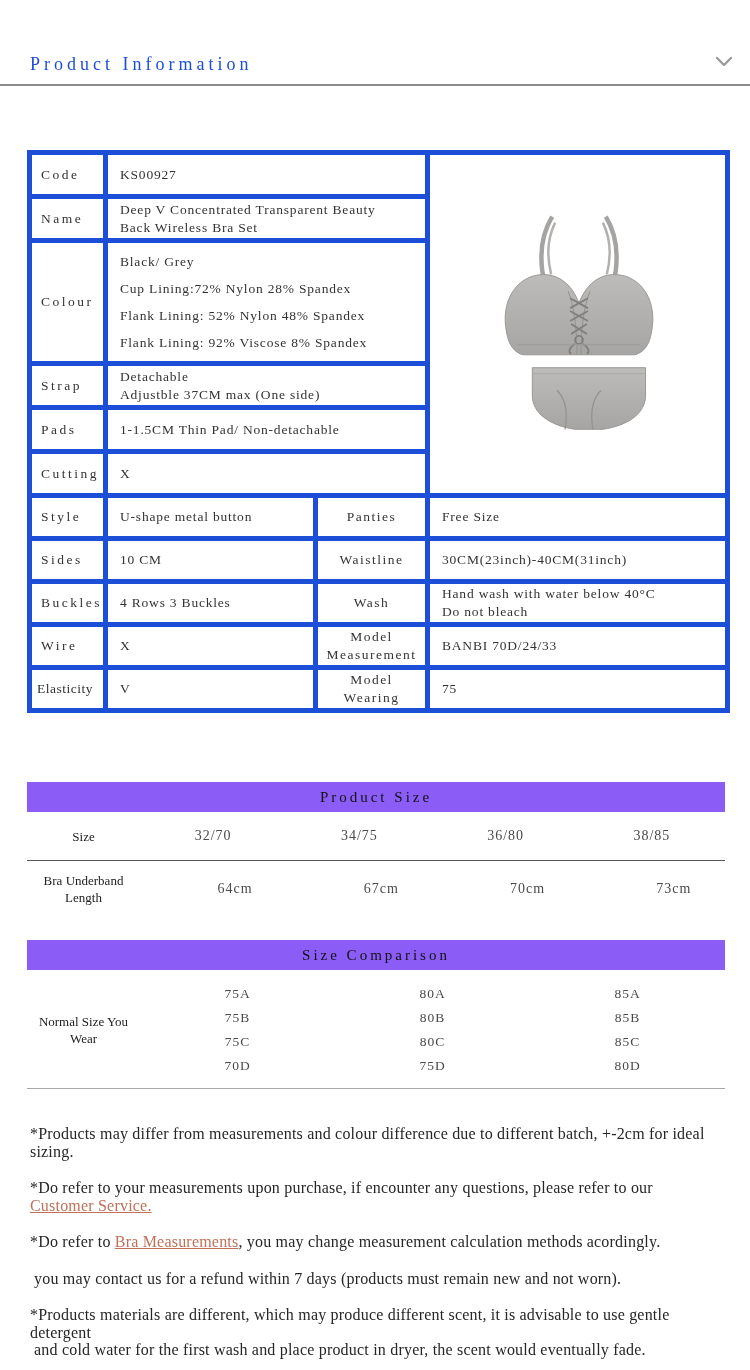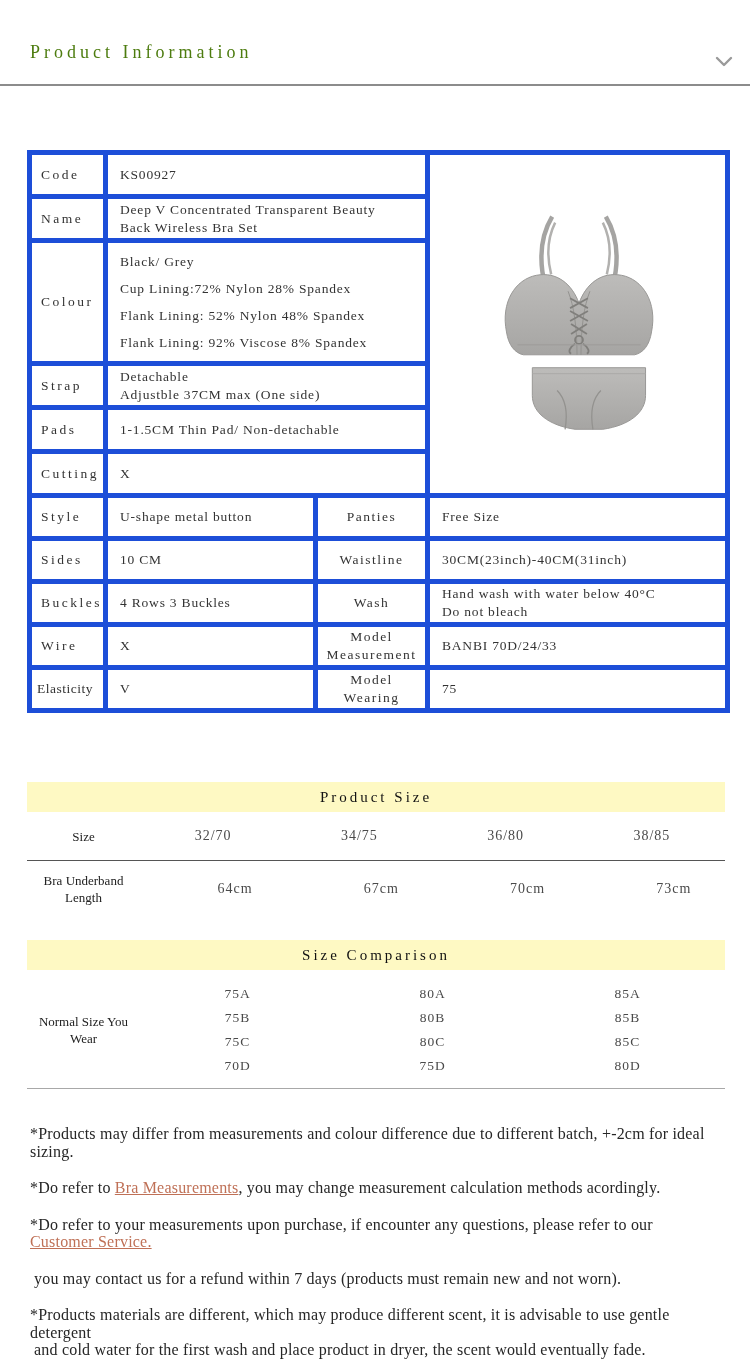"Product Information" .hdr-title { color: #4d7c0f -> #1d4ed8; top: 42px -> 54px }
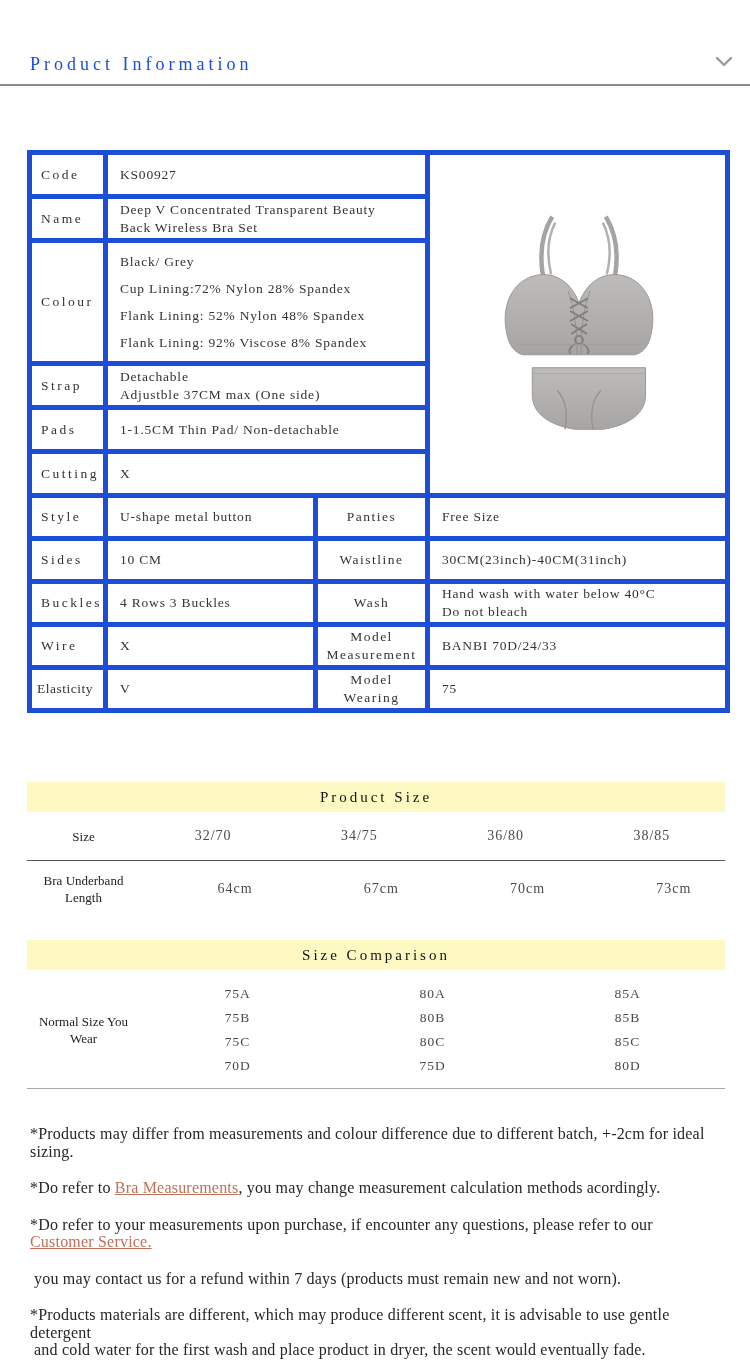"Product Size" .bar { background: #fef9c3 -> #8b5cf6 }
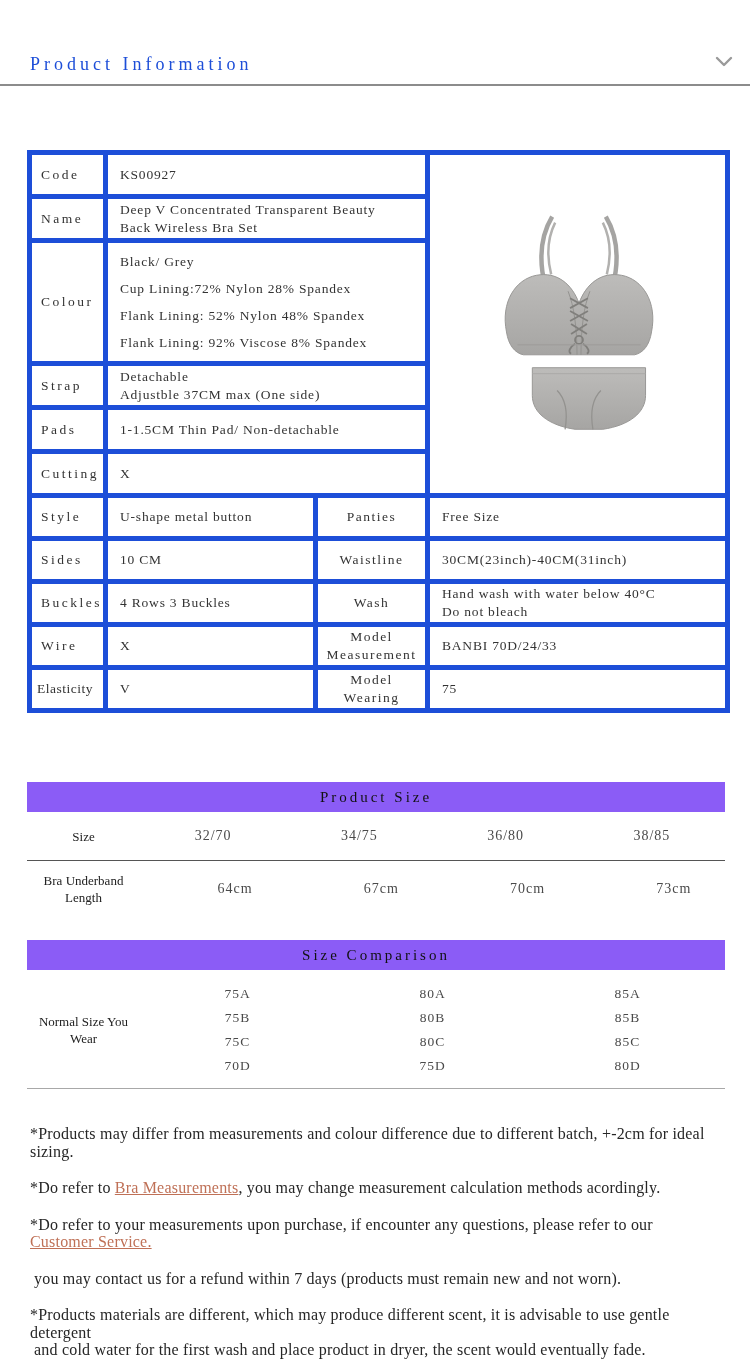"*Do refer to Bra Measurements," p { order: before "*Do refer to your measurements" -> after "*Do refer to your measurements" }
